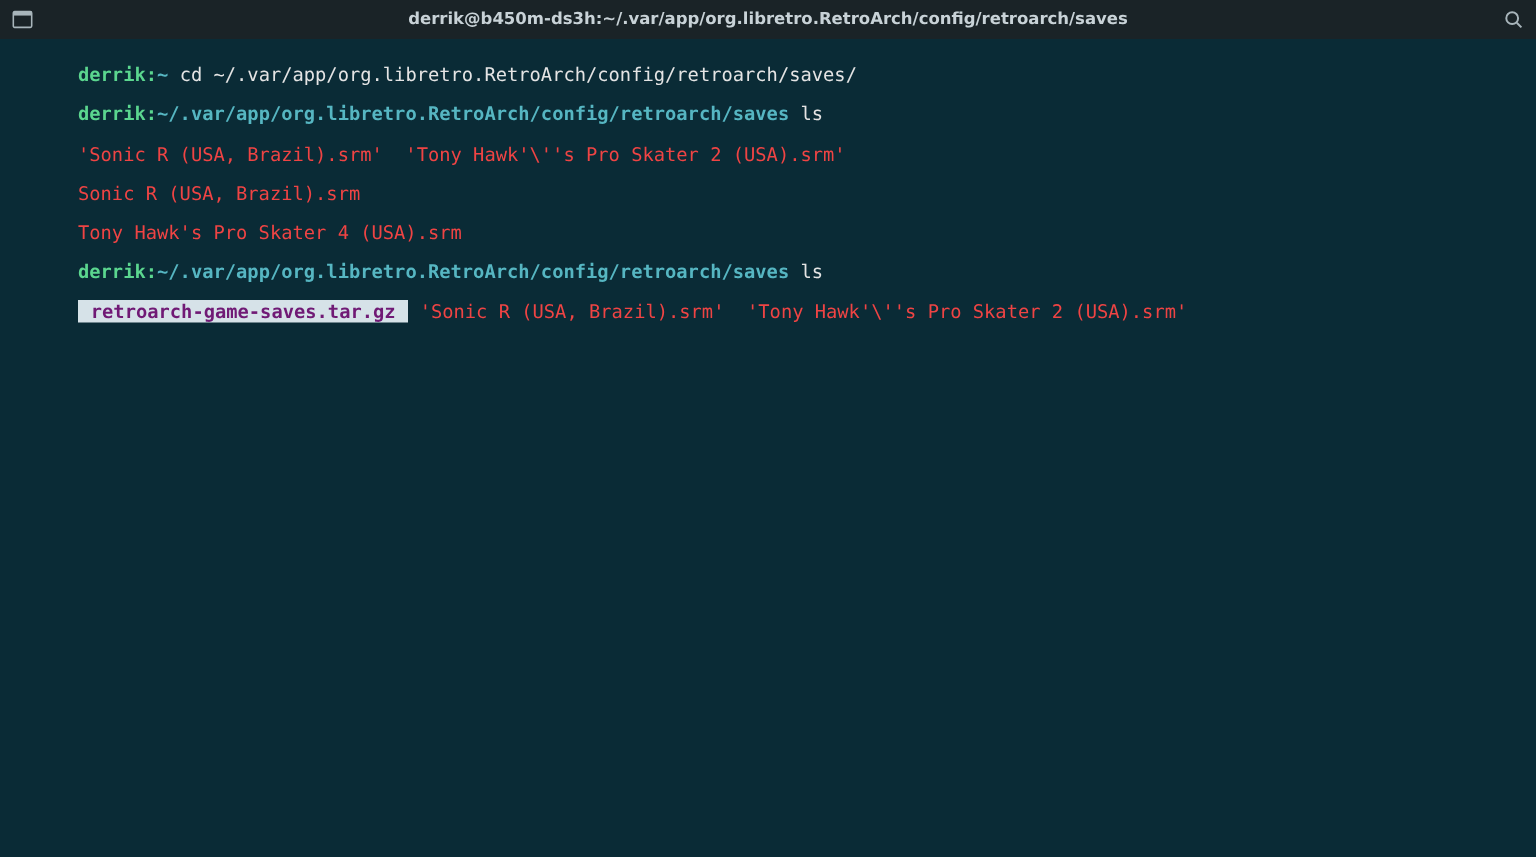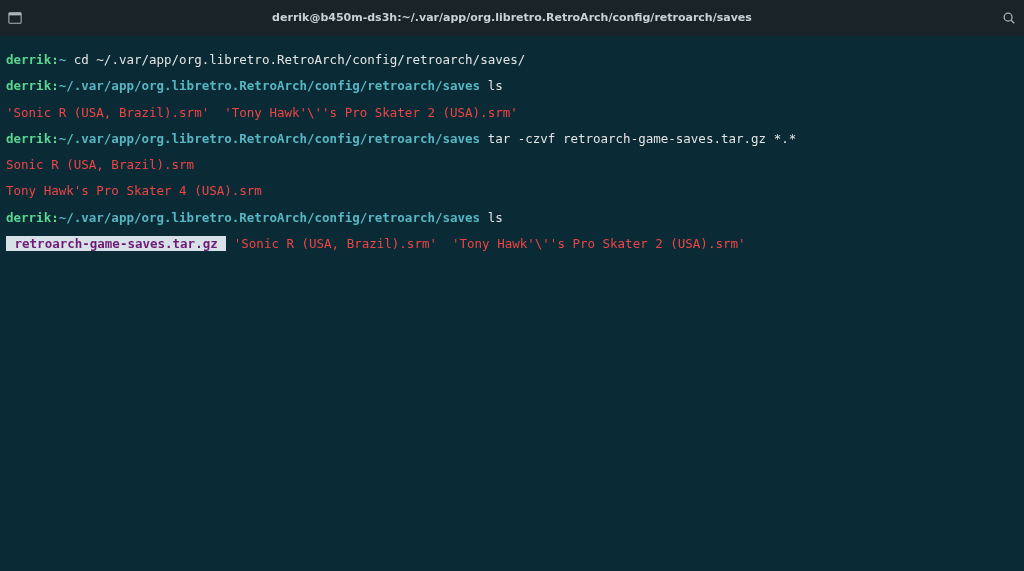"derrik@b450m-ds3h:~/.var/app/org.libretr" .titlebar { height: 36px -> 26px }
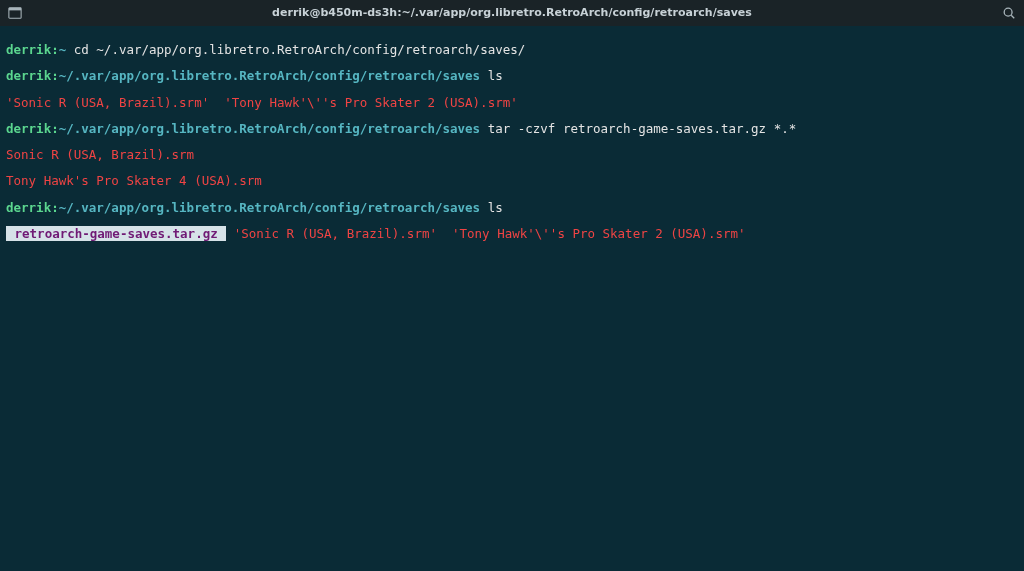"derrik:~ cd" .line { margin-left: none -> 46px }
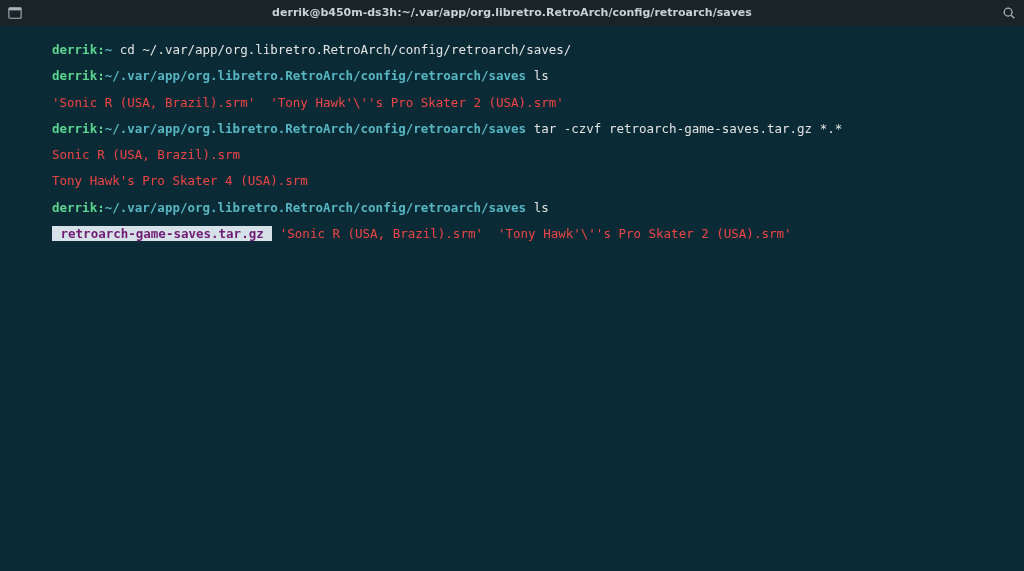"derrik:~/.var/app/org.libretro.RetroArch/config/retroarch/saves tar" span.line { html: <span><span>derrik</span><span>:</span><span>~/.var/app/org.libretro.RetroArch/config/retroarch/saves</span><span> </span><span>tar -czvf retroarch-game-saves.tar.gz *.*</span></span> -> none }
